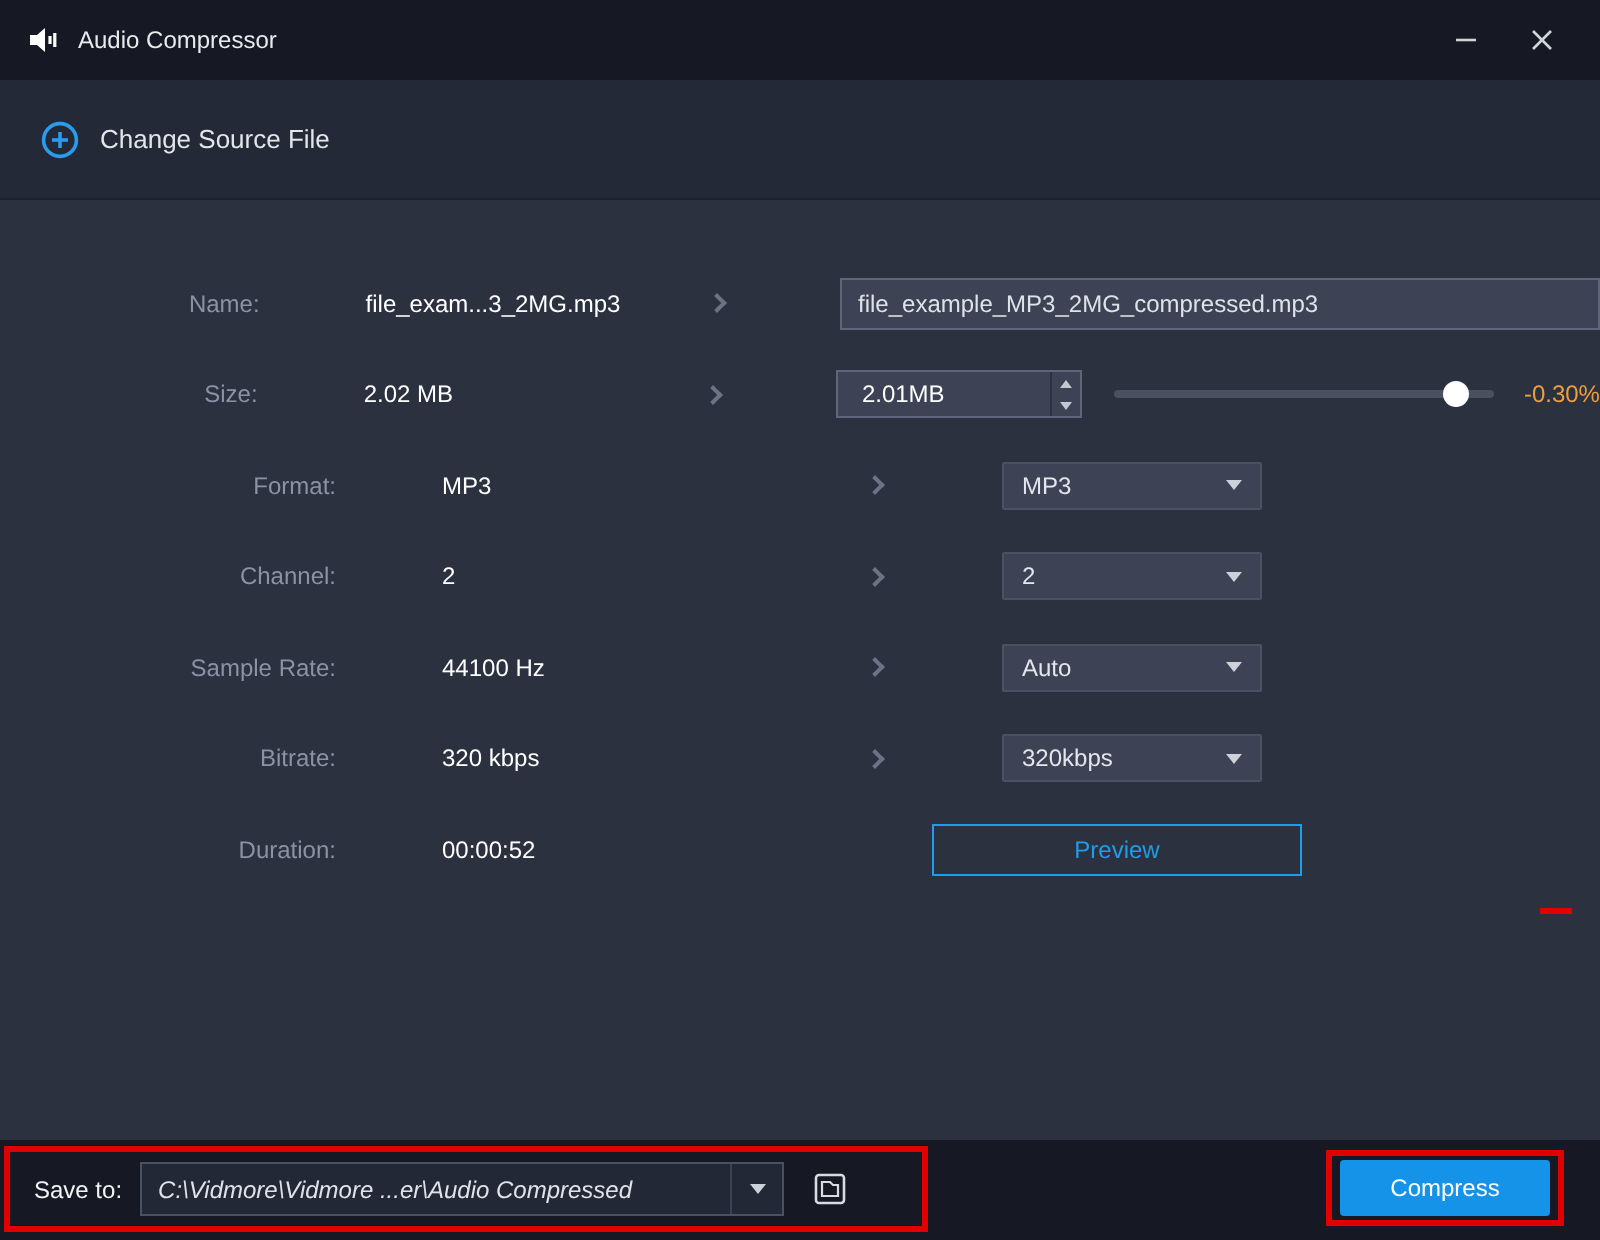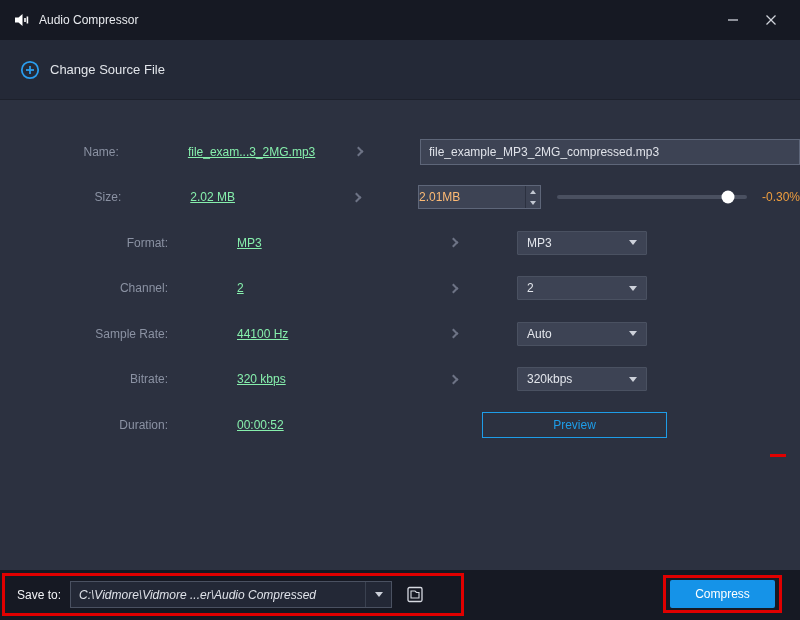"file_exam...3_2MG.mp3" .col-value { color: #86efac -> #ffffff; margin-left: 32px -> 16px; text-decoration: underline -> none }
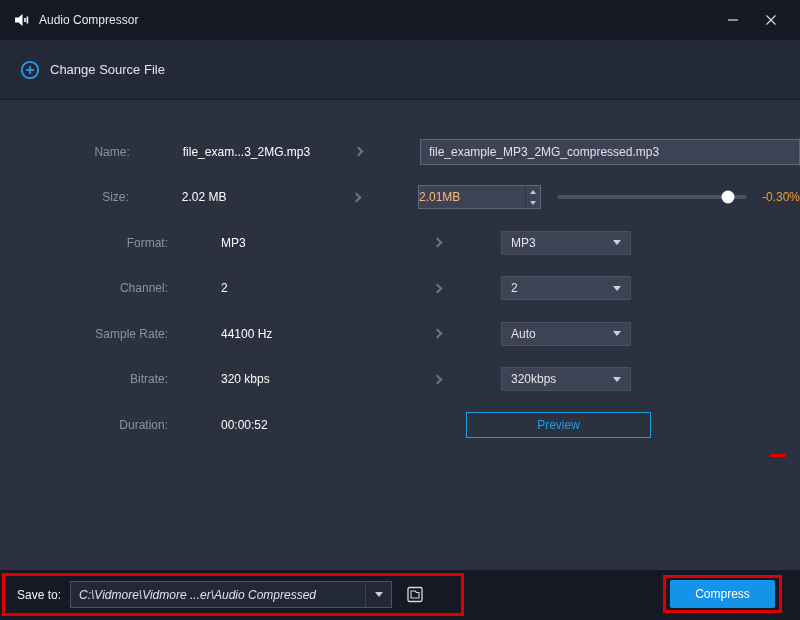"2.01MB" .spinbox input { color: #fdba74 -> #ffffff; padding: 0 0 -> 0 12px }
